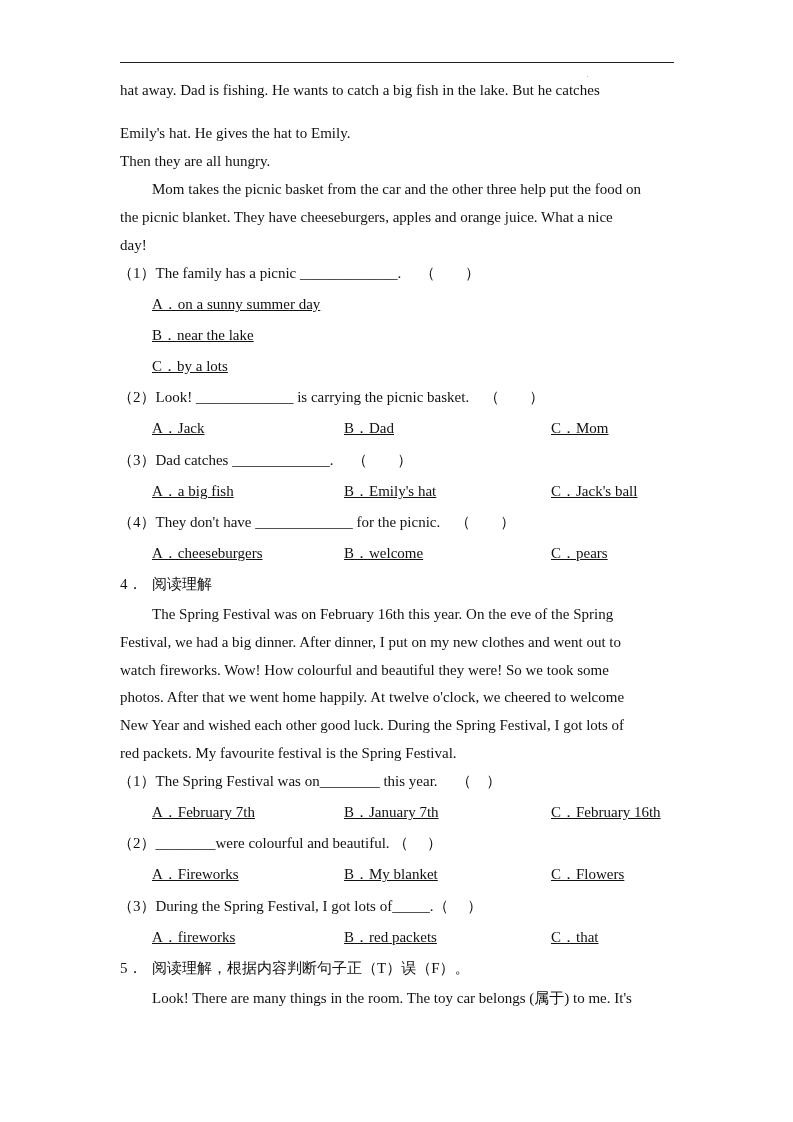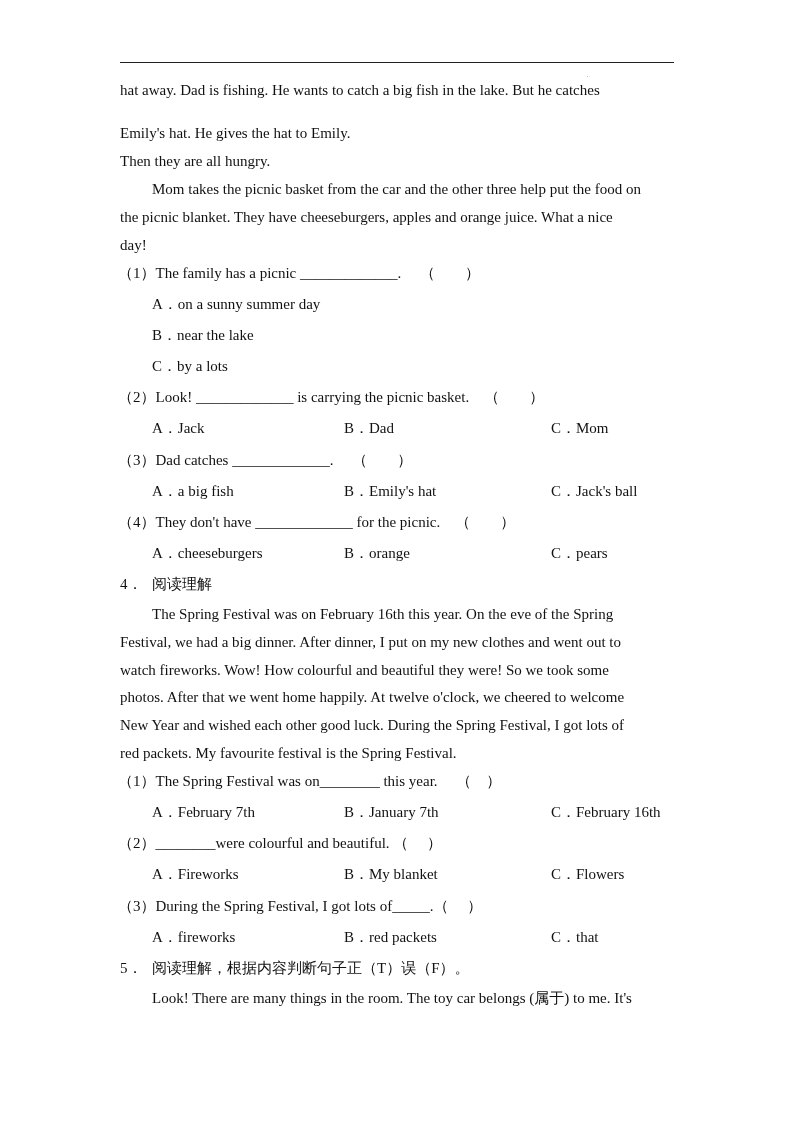"A．on a sunny summer day" .opt { text-decoration: none -> underline }
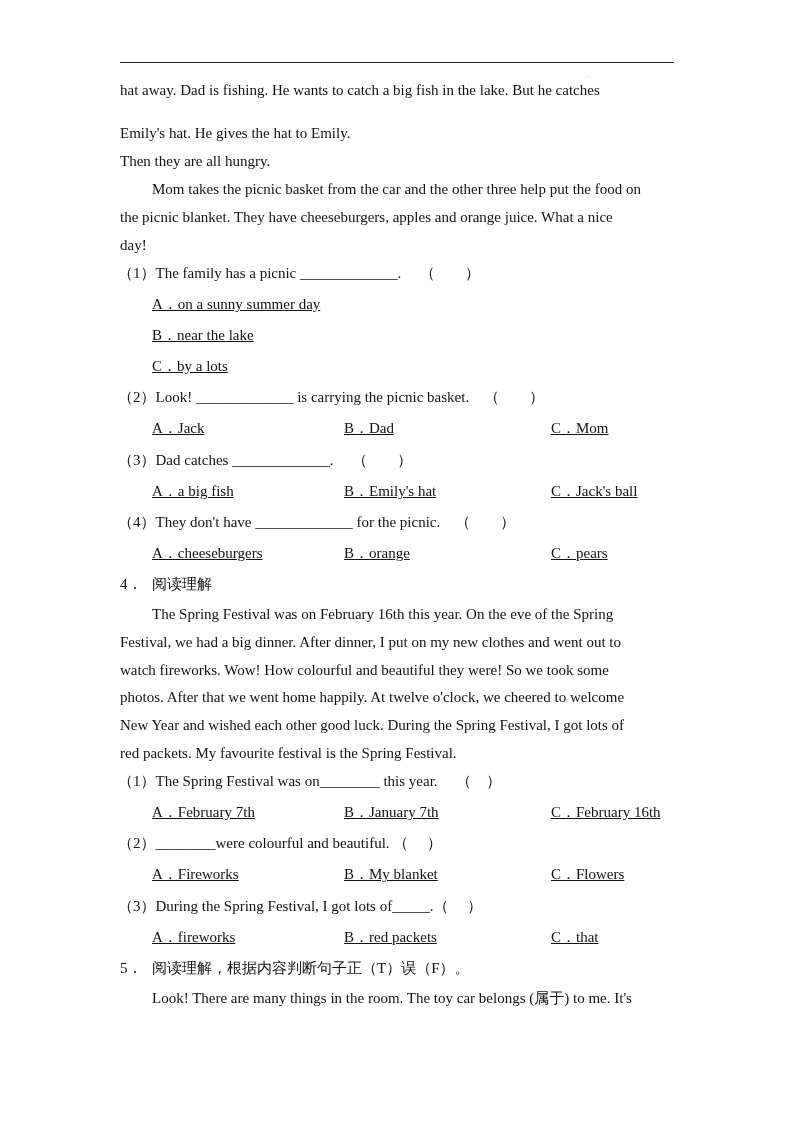"B．orange" div.opt { text: orange -> welcome }
